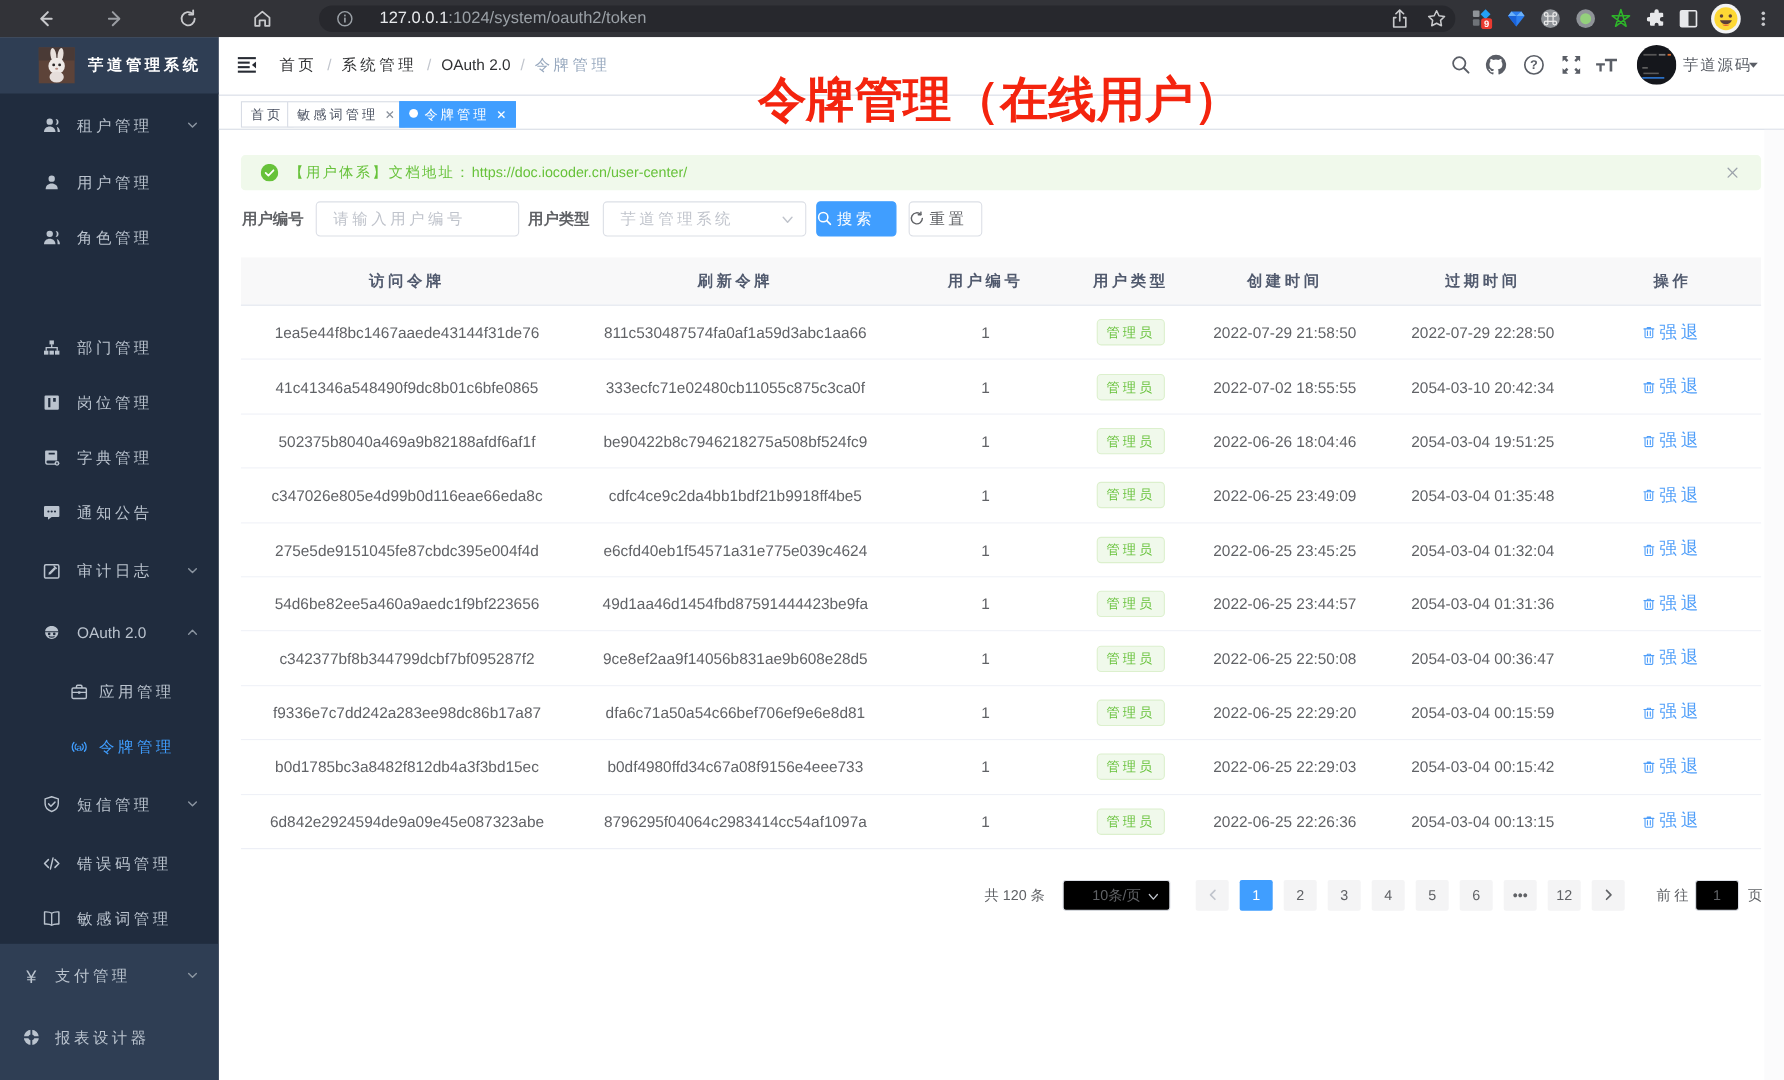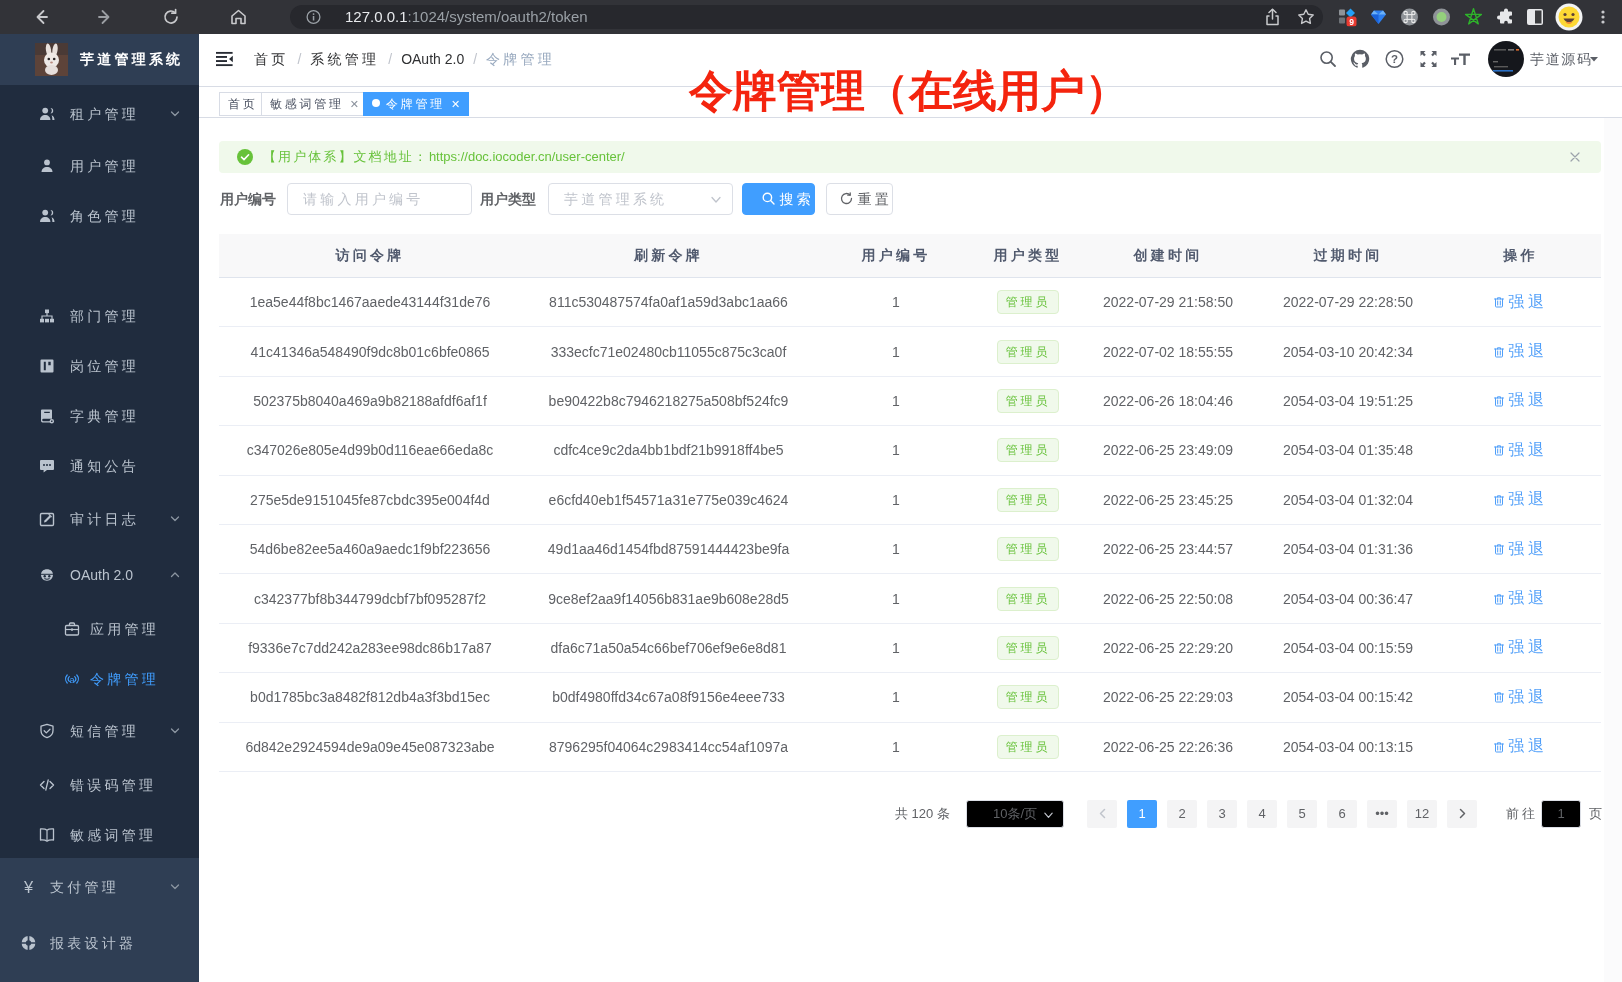"搜索" .btn { text-align: right -> left }
